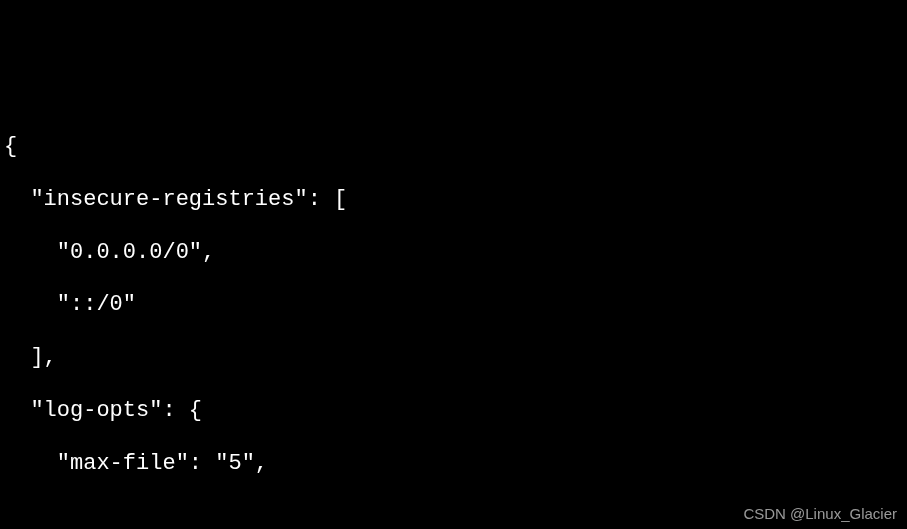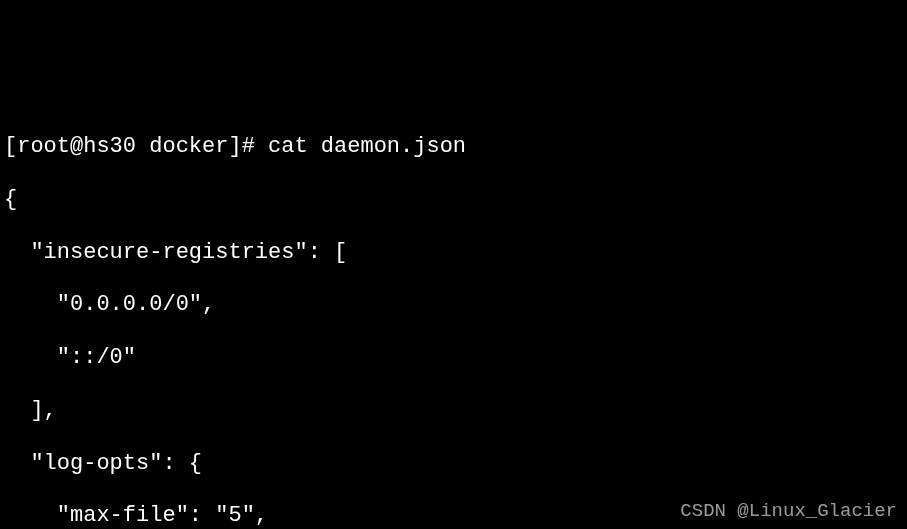"[root@hs30 docker]# cat daemon.json" span.line { html: <span>[root@hs30 docker]# cat daemon.json</span> -> none }
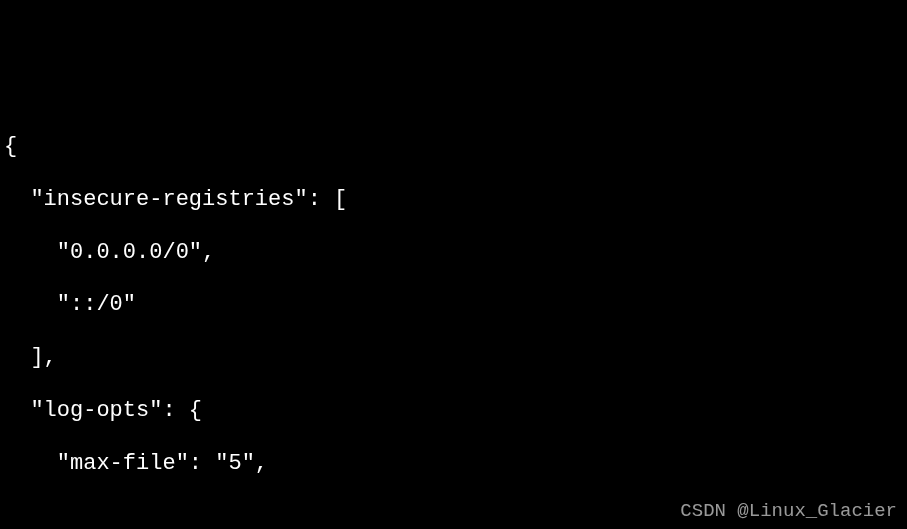"CSDN @Linux_Glacier" .watermark { font-family: Liberation Mono, monospace -> Liberation Sans, sans-serif; font-size: 19px -> 15px }
